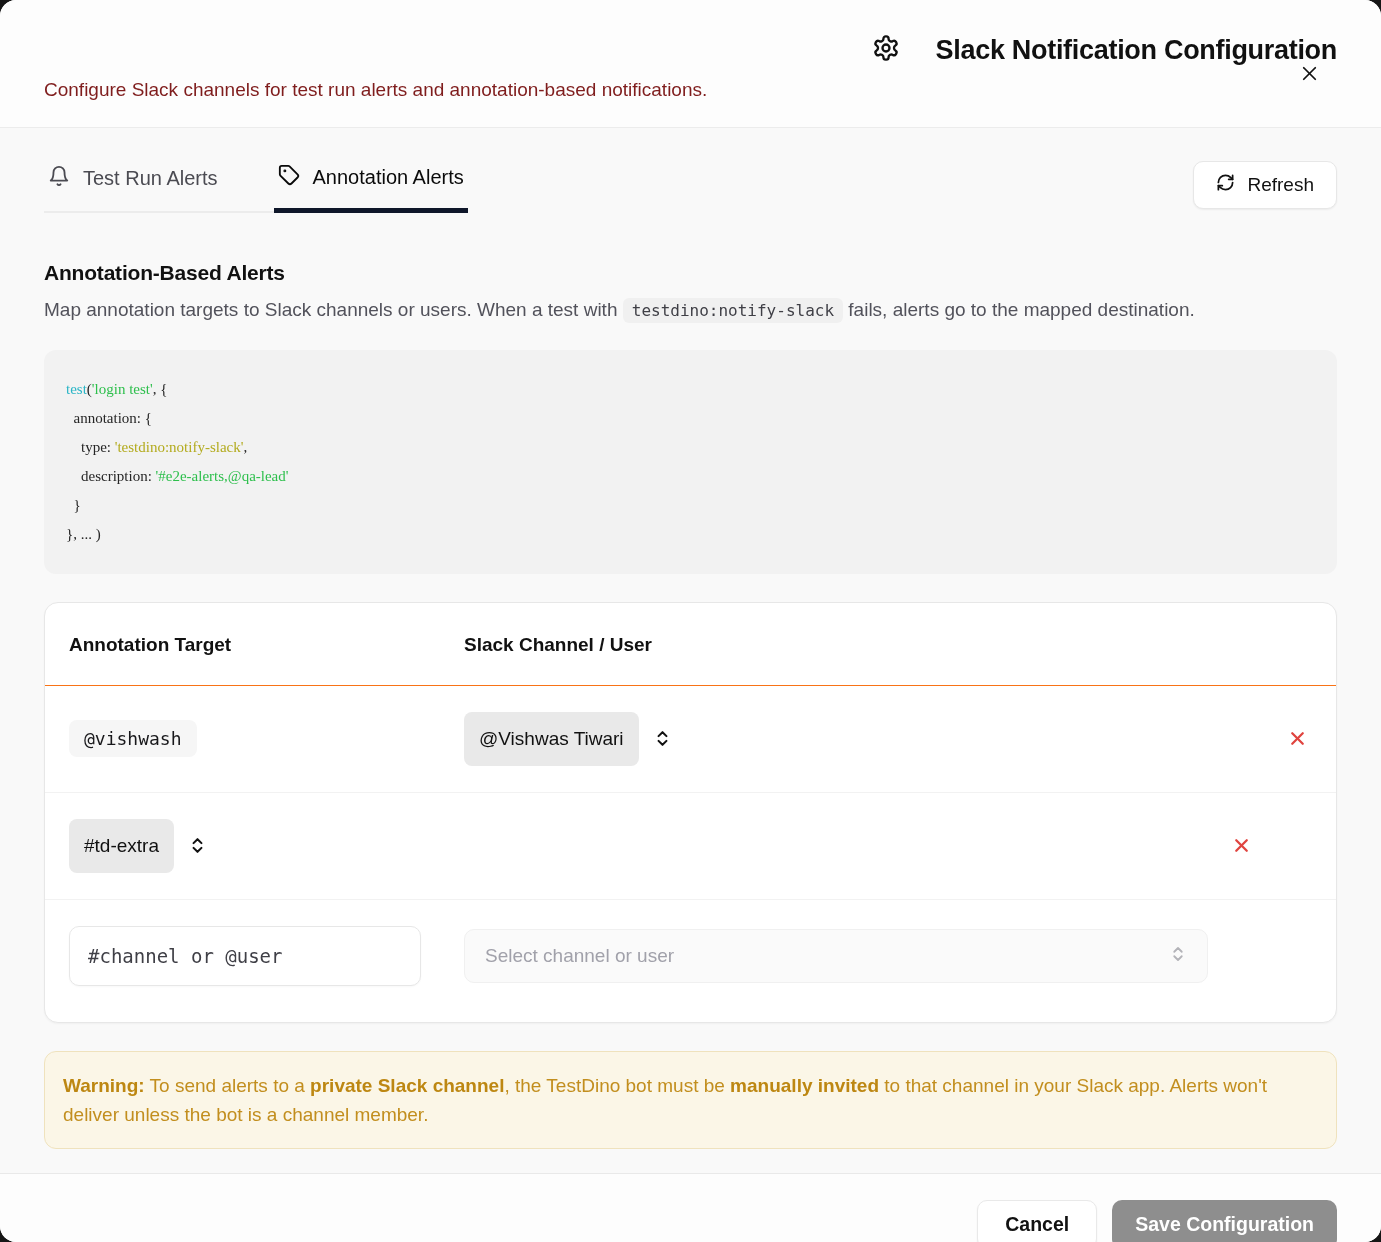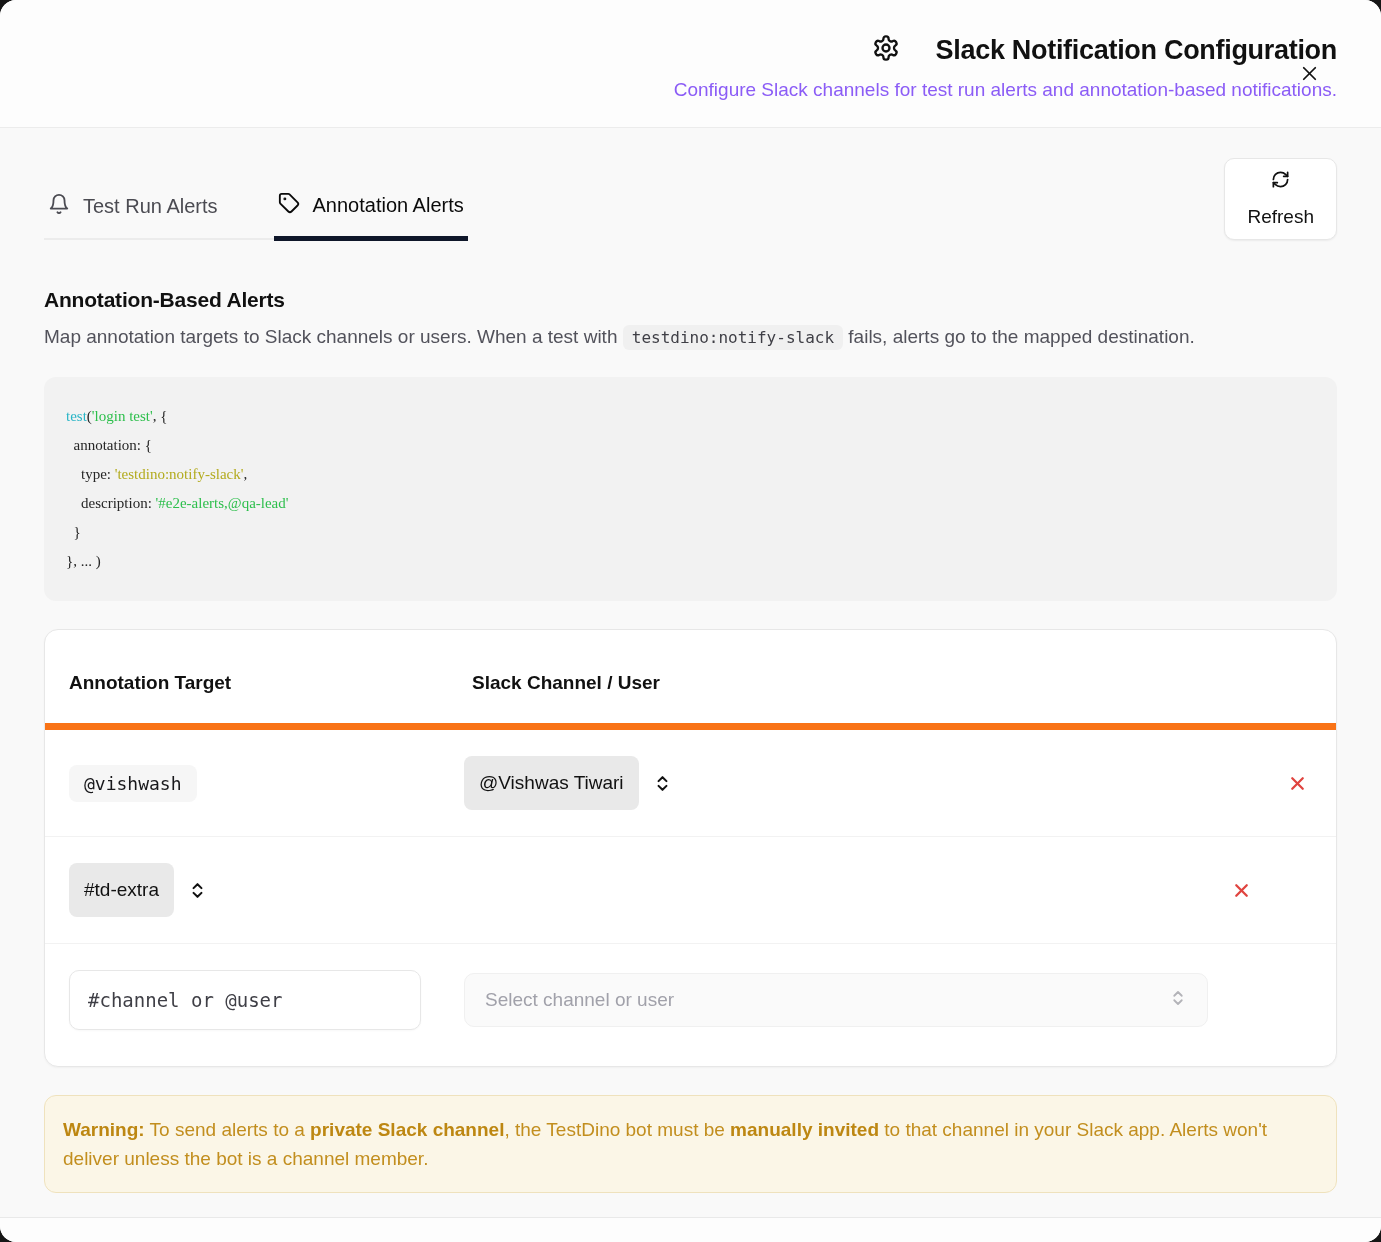"Configure Slack channels for test" .modal-subtitle { color: #8b5cf6 -> #7f1d1d; text-align: right -> none }
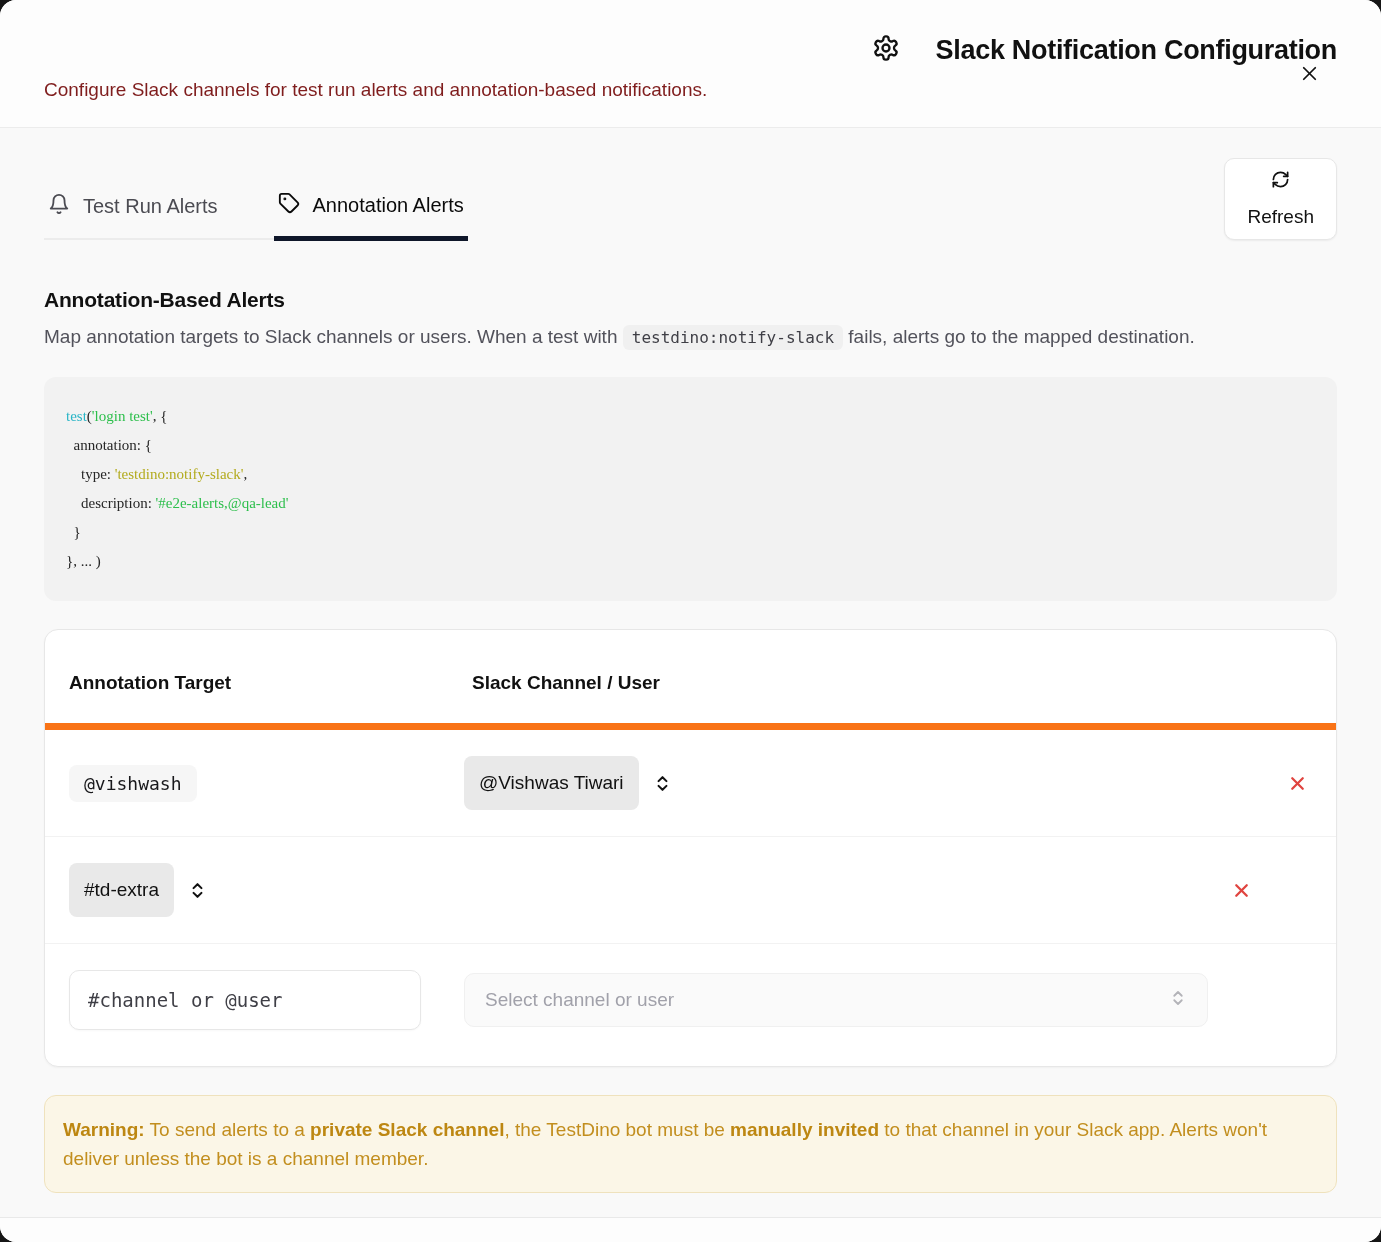"Test Run Alerts" .tabs-row { align-items: flex-end -> center }
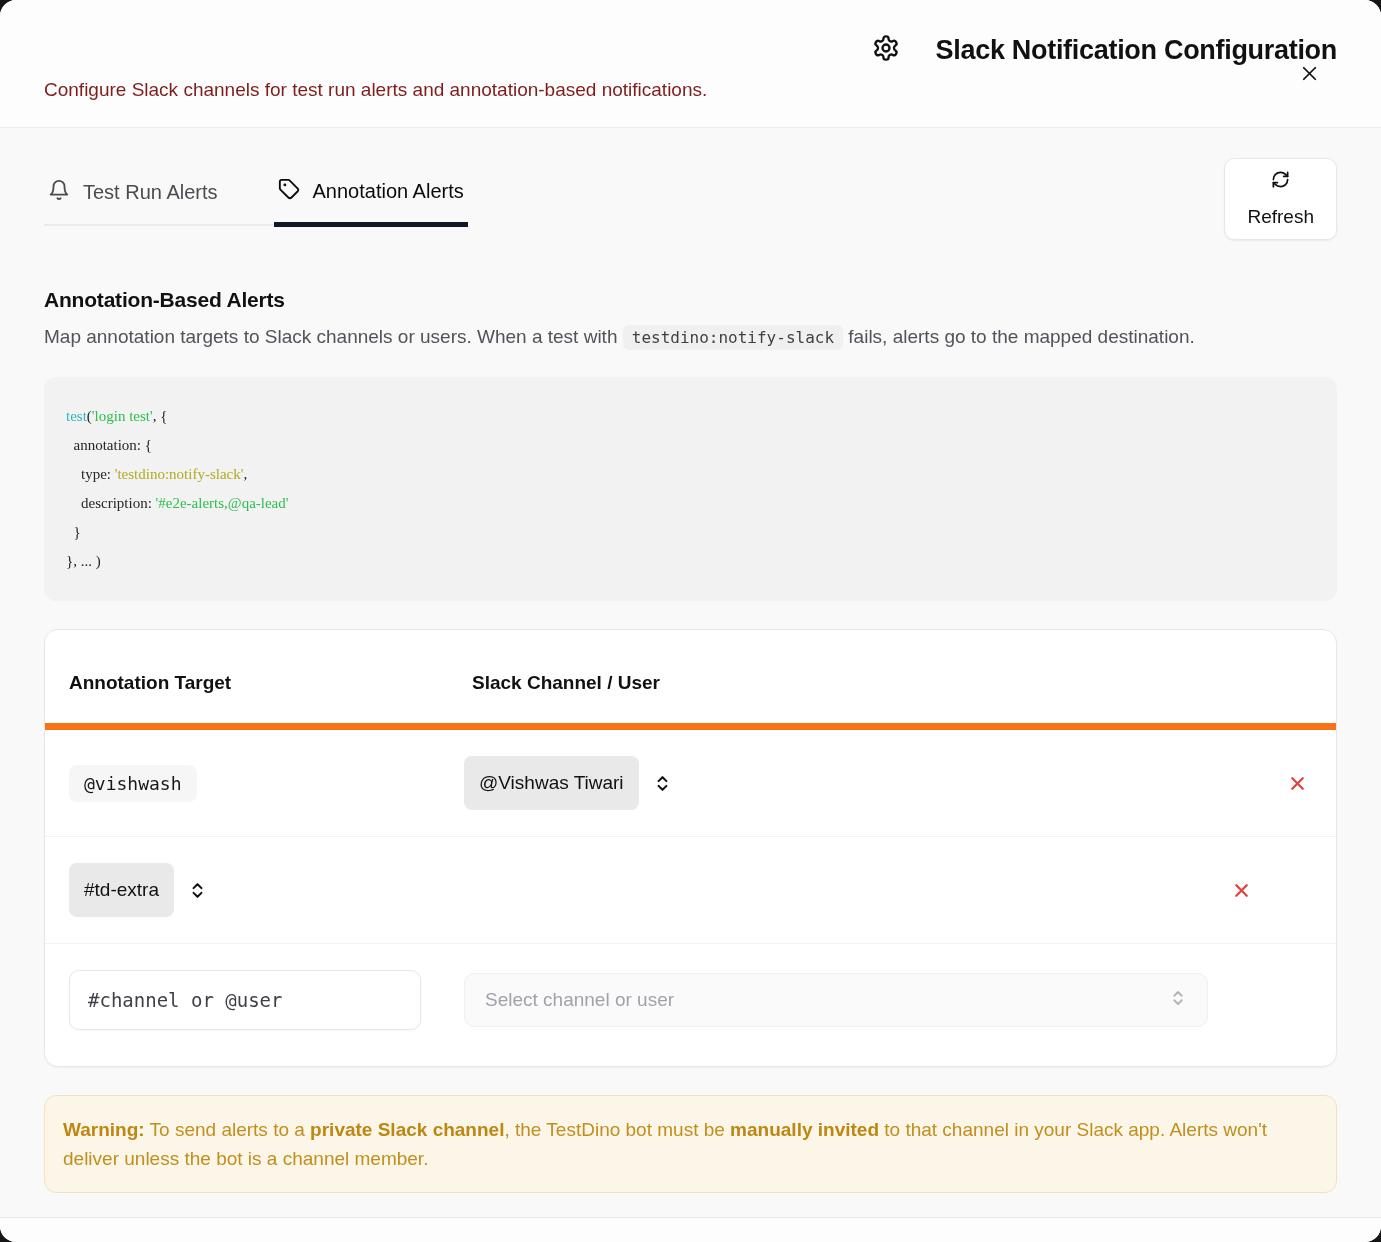"Refresh" .refresh-btn { flex-direction: column -> none }
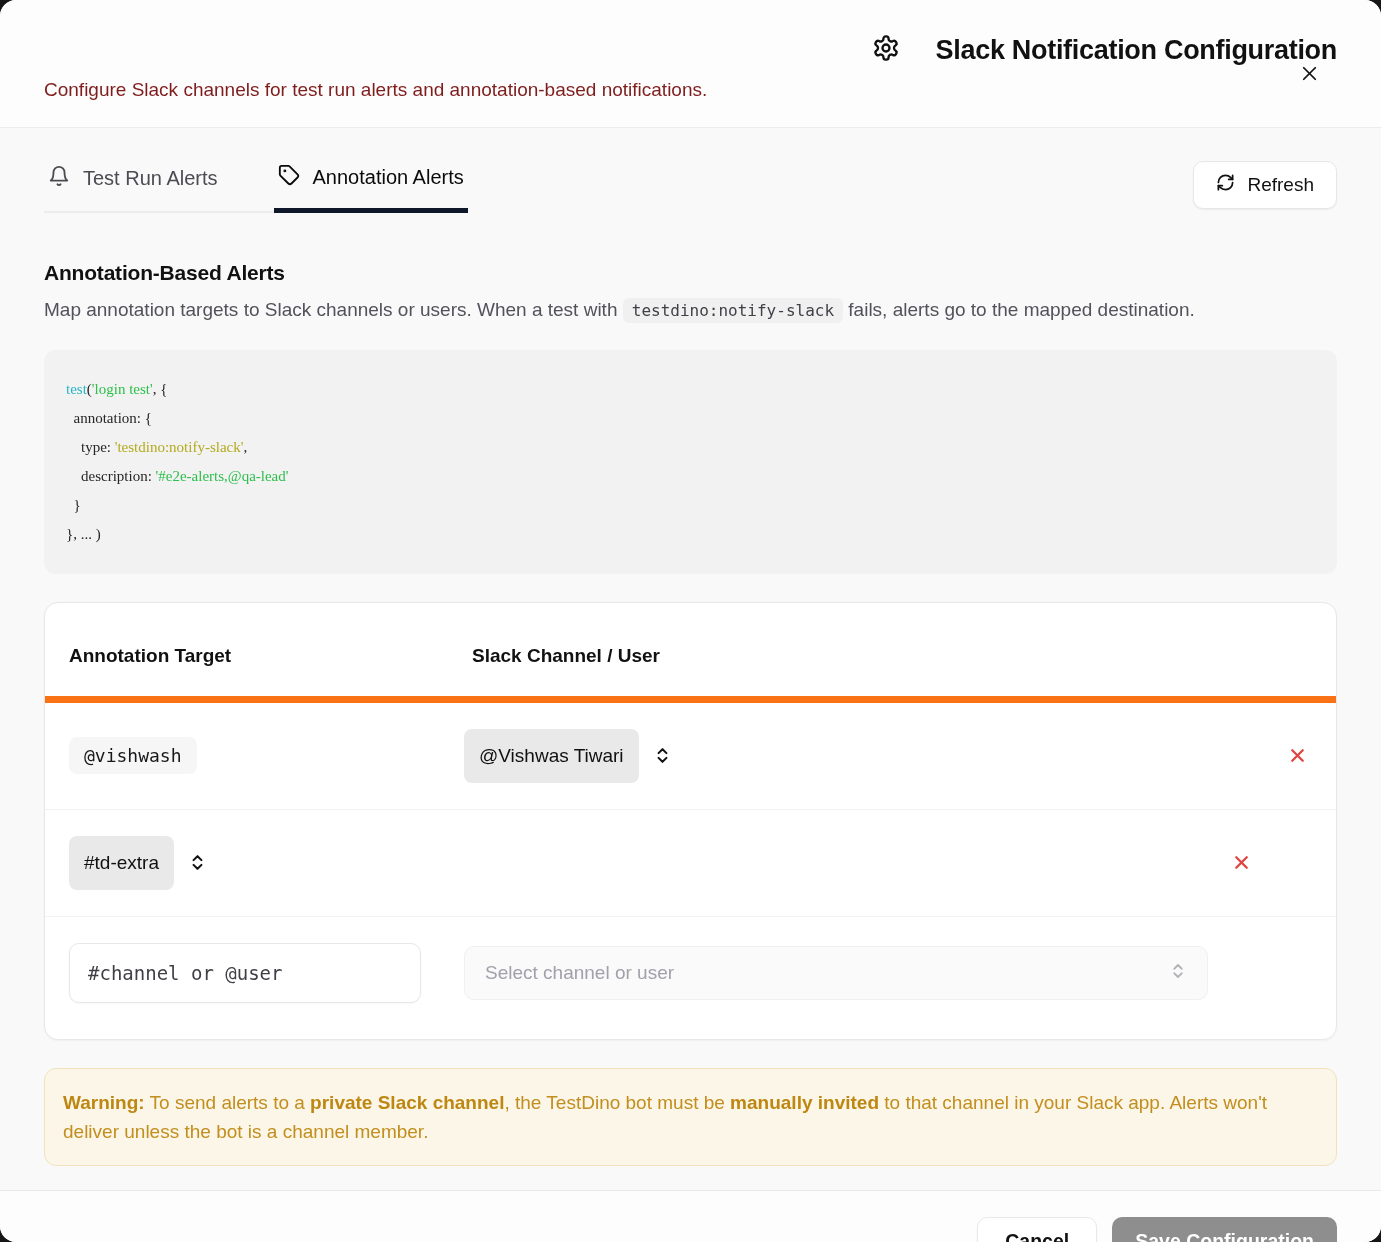"Annotation Target" .card-header { border-bottom: 7px solid #f97316 -> 1px solid #f97316; gap: 8px -> none; padding-top: 42px -> 31px }
